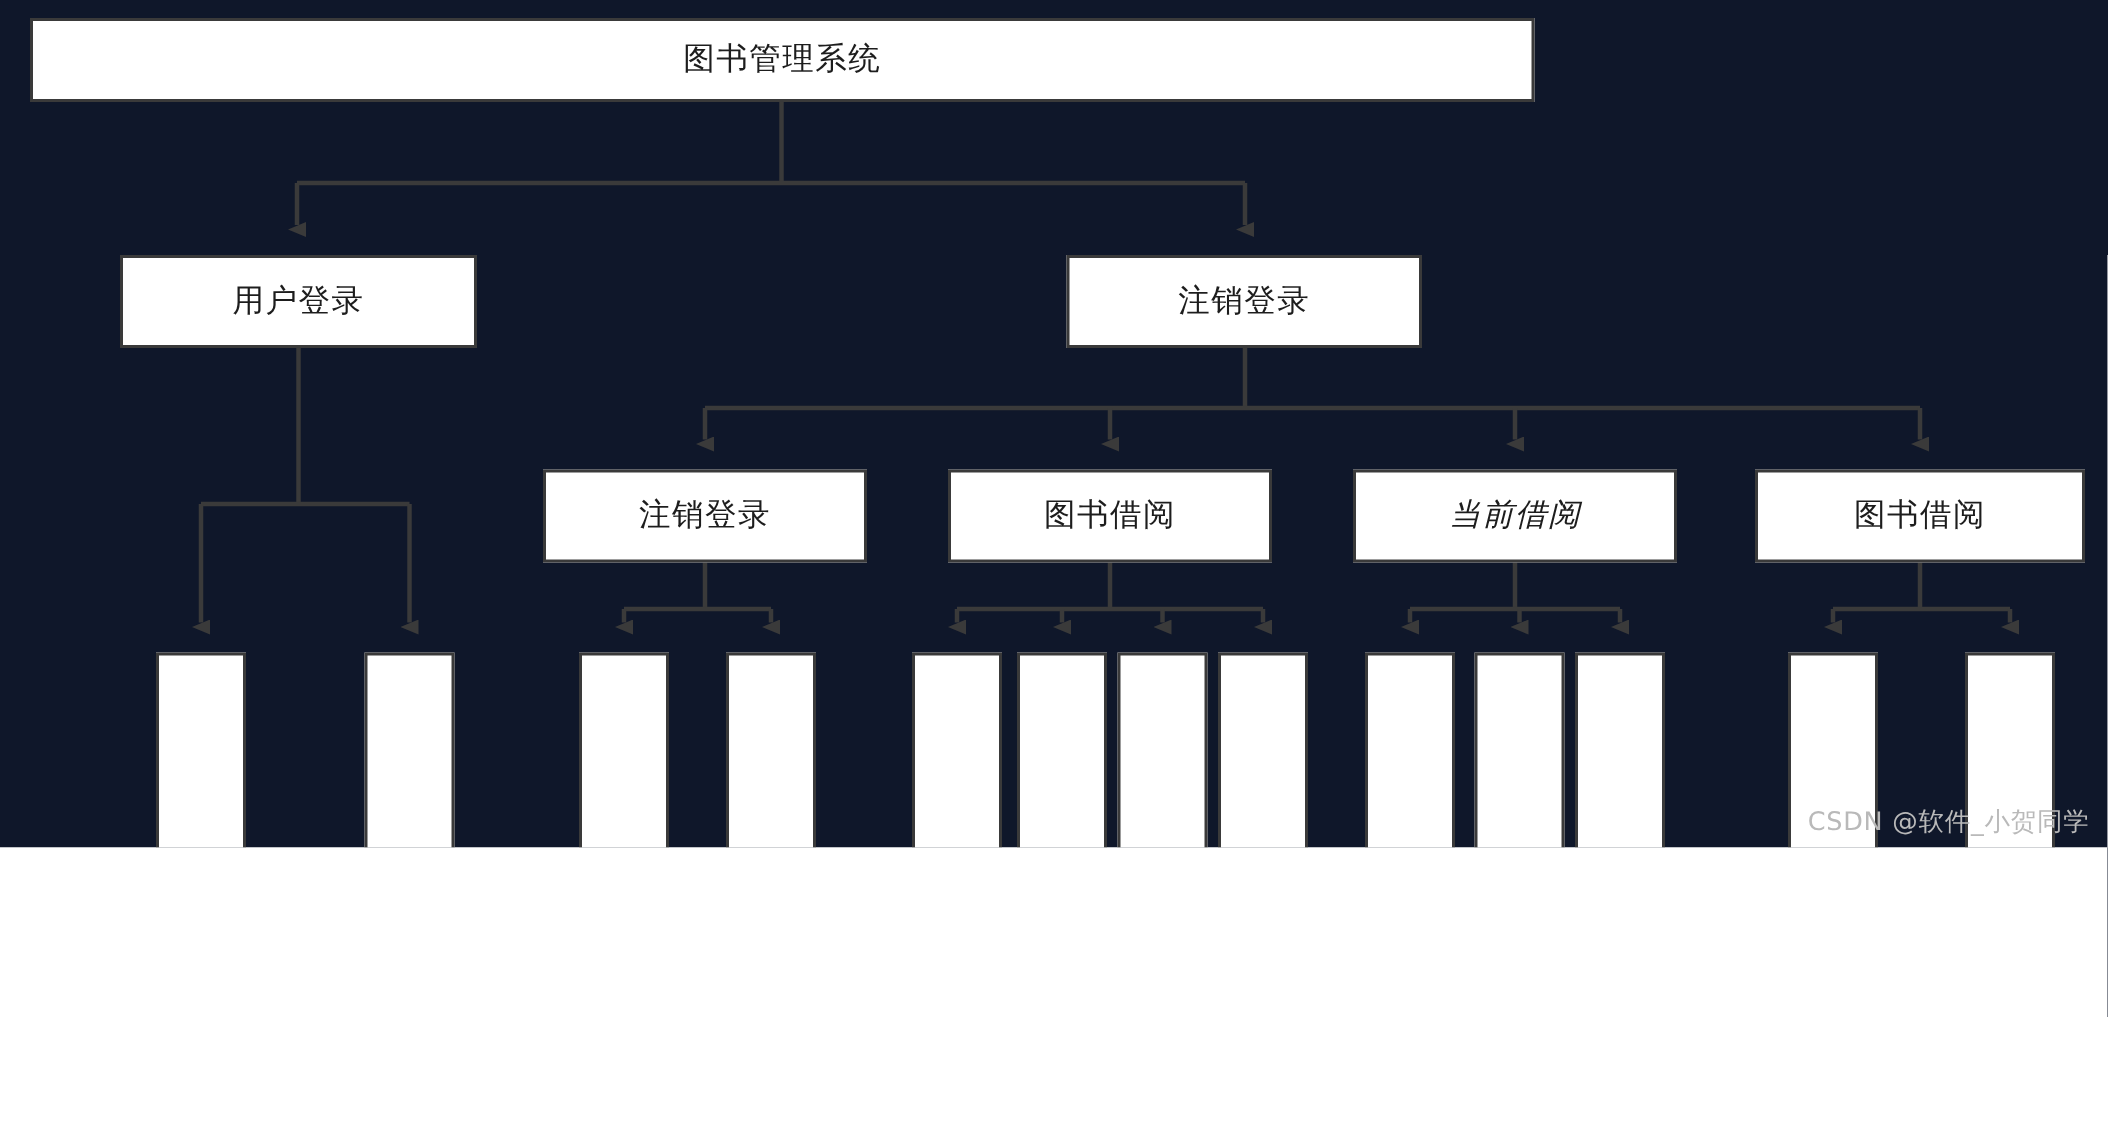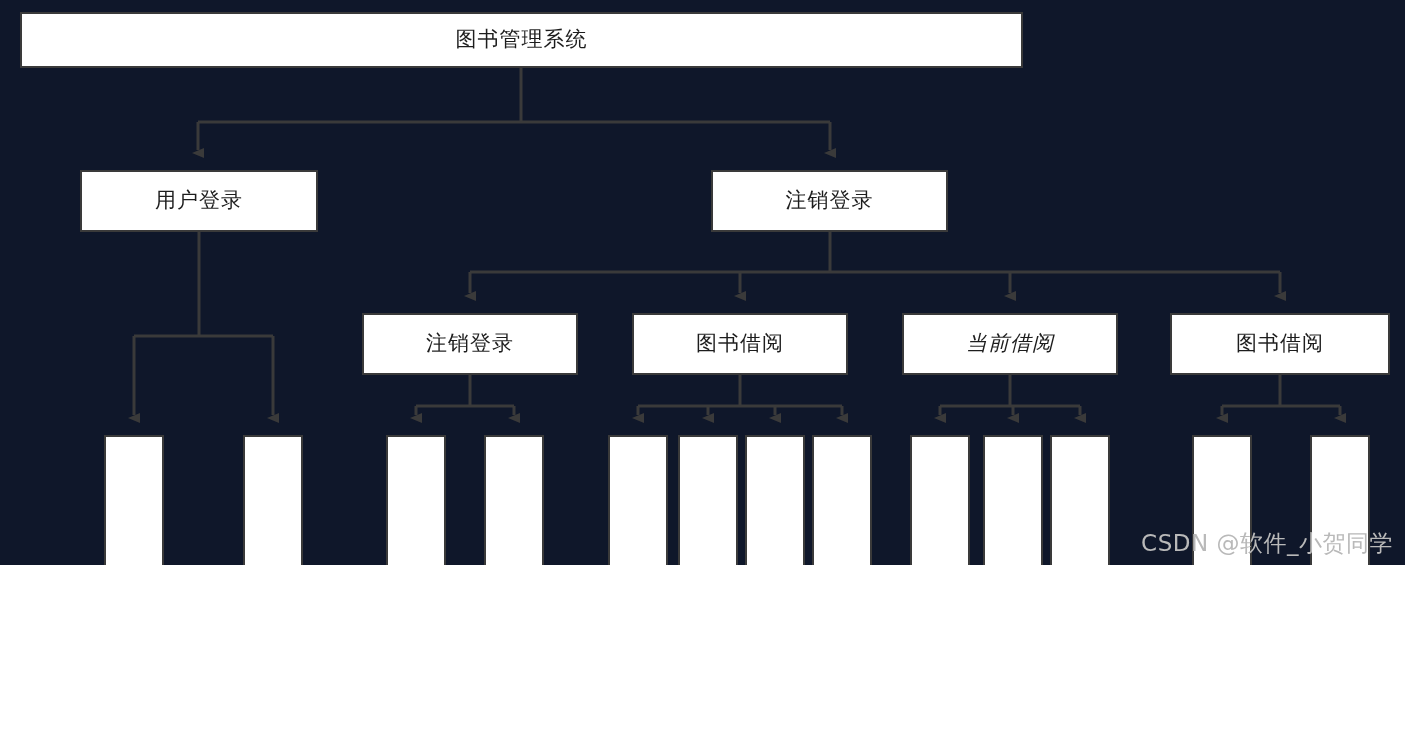"CSDN @软件_小贺同学" .watermark { font-size: 23px -> 17px }
